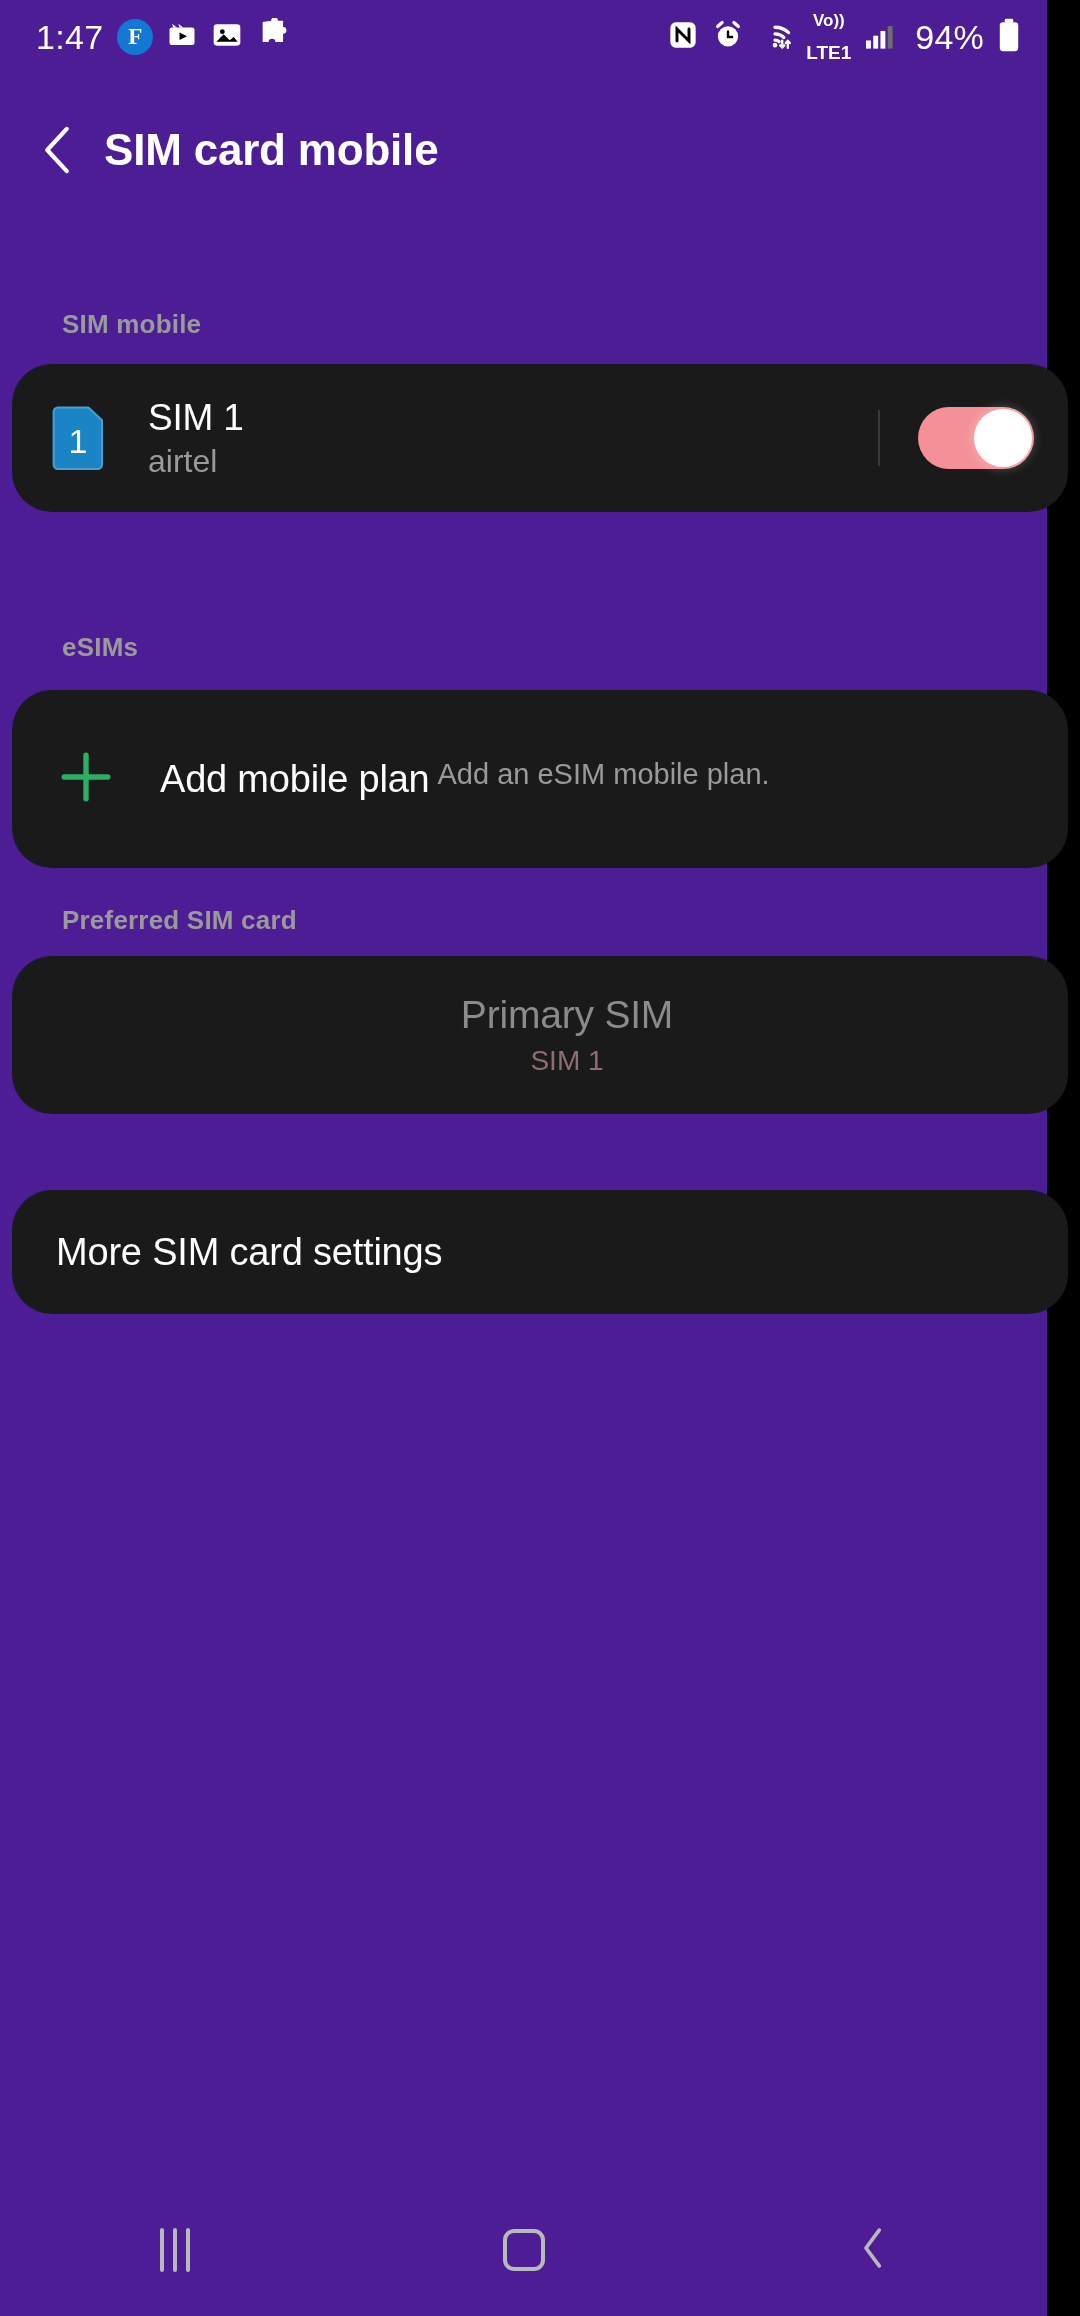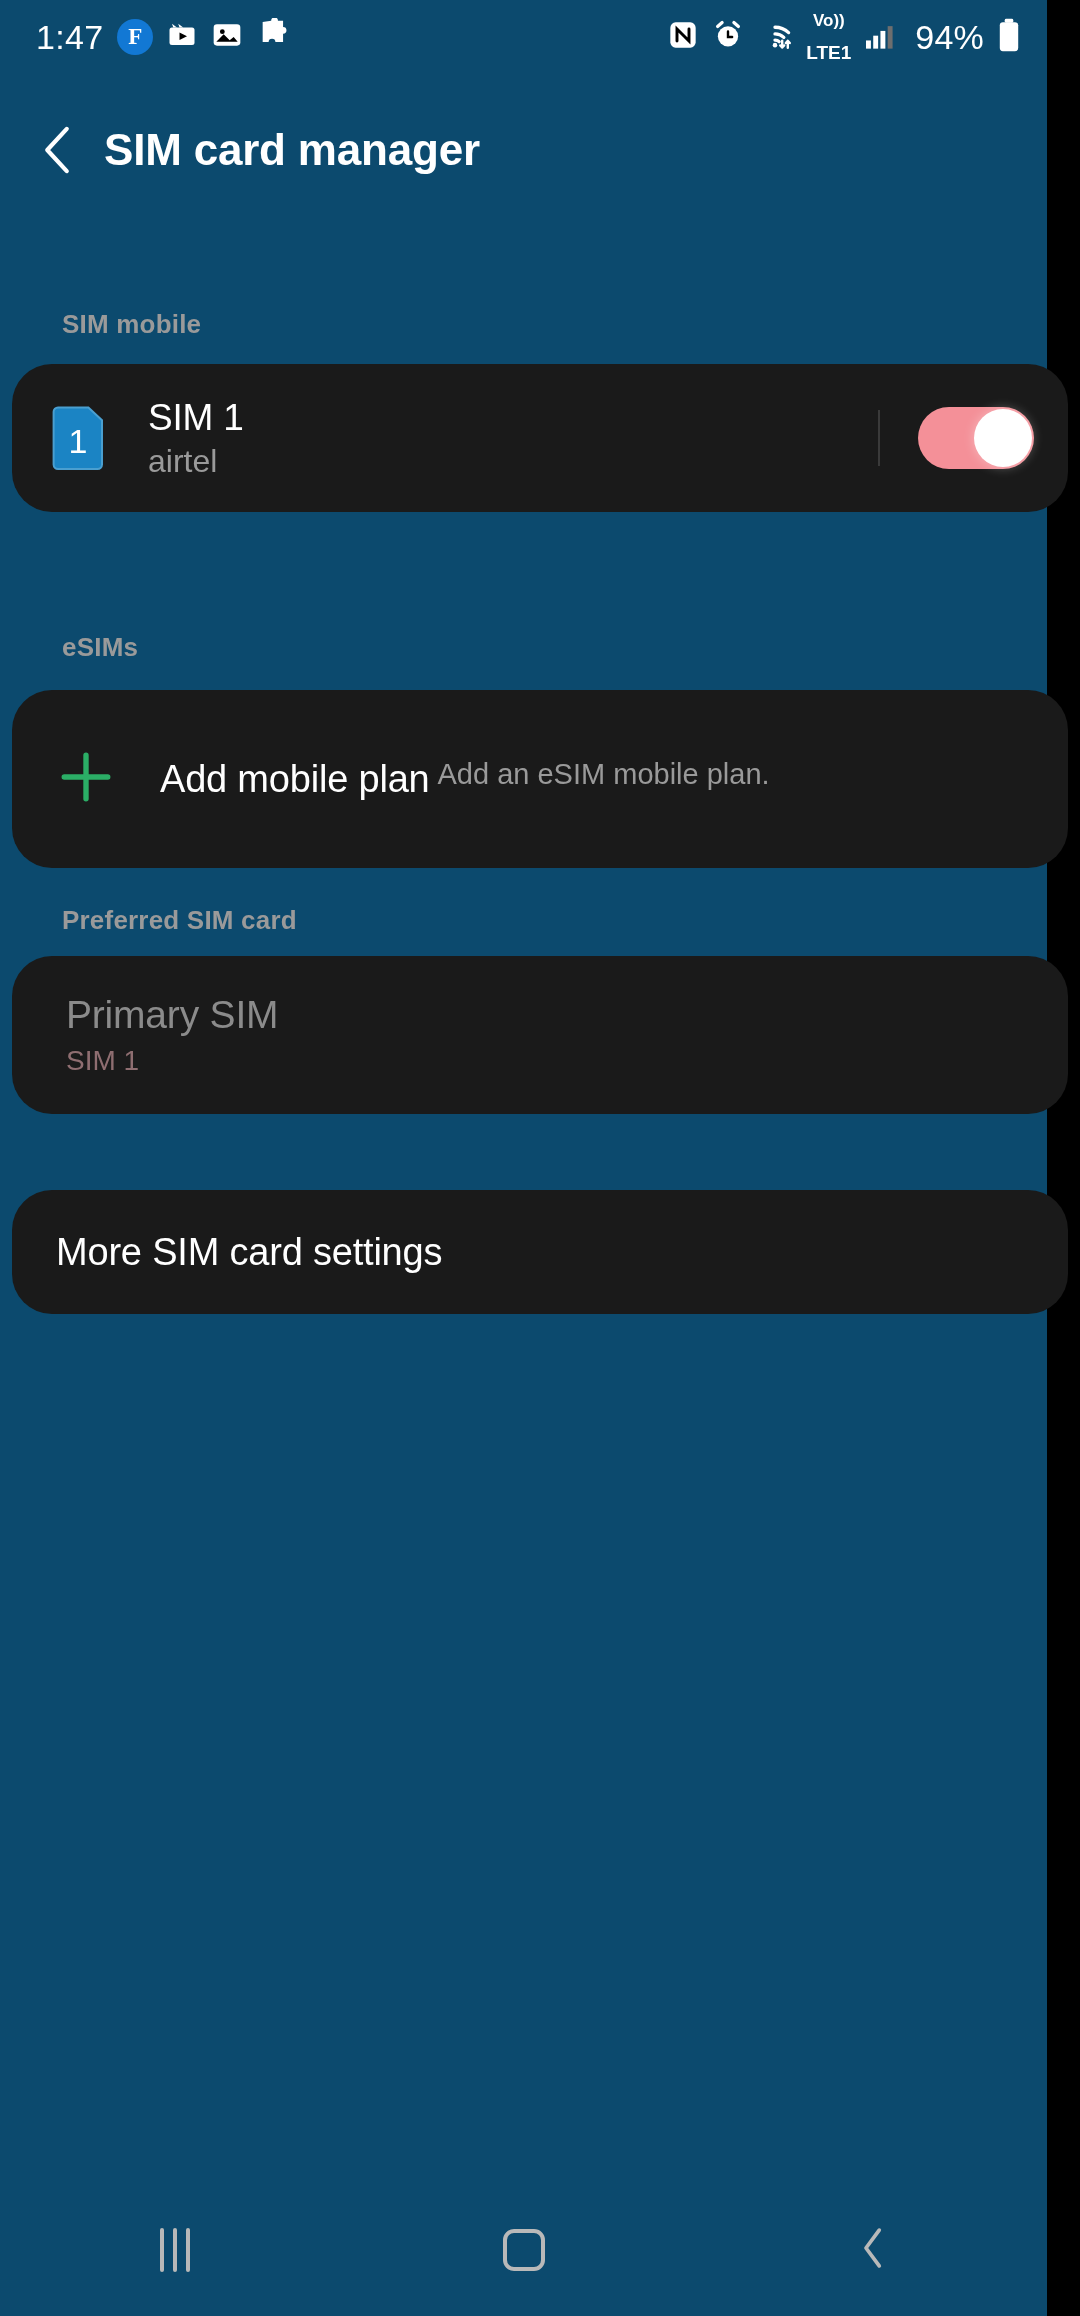"1:47" .phone { background: #0c4a6e -> #4c1d95 }
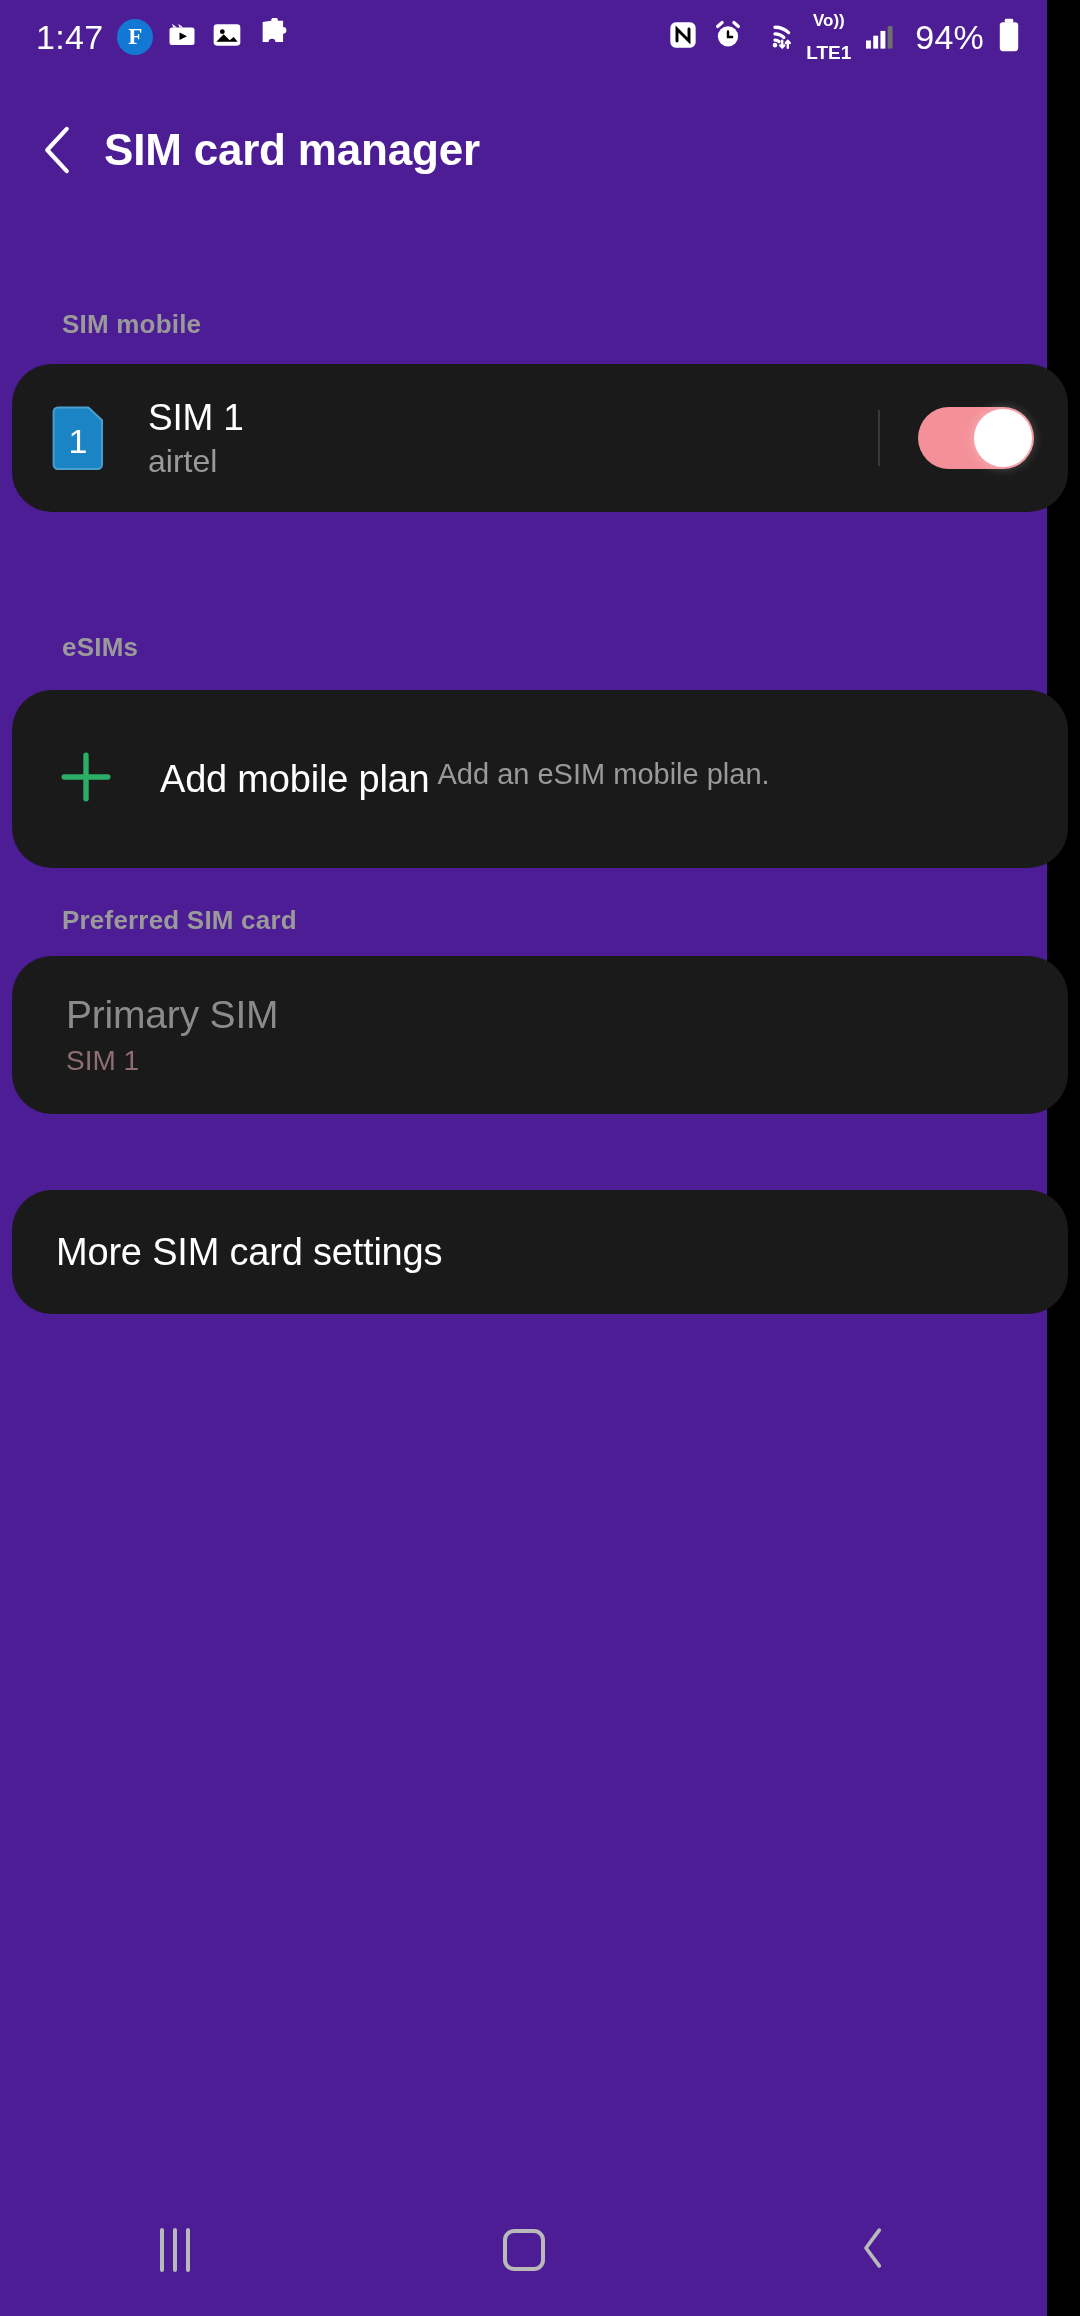"SIM card manager" span.page-title { text: manager -> mobile }
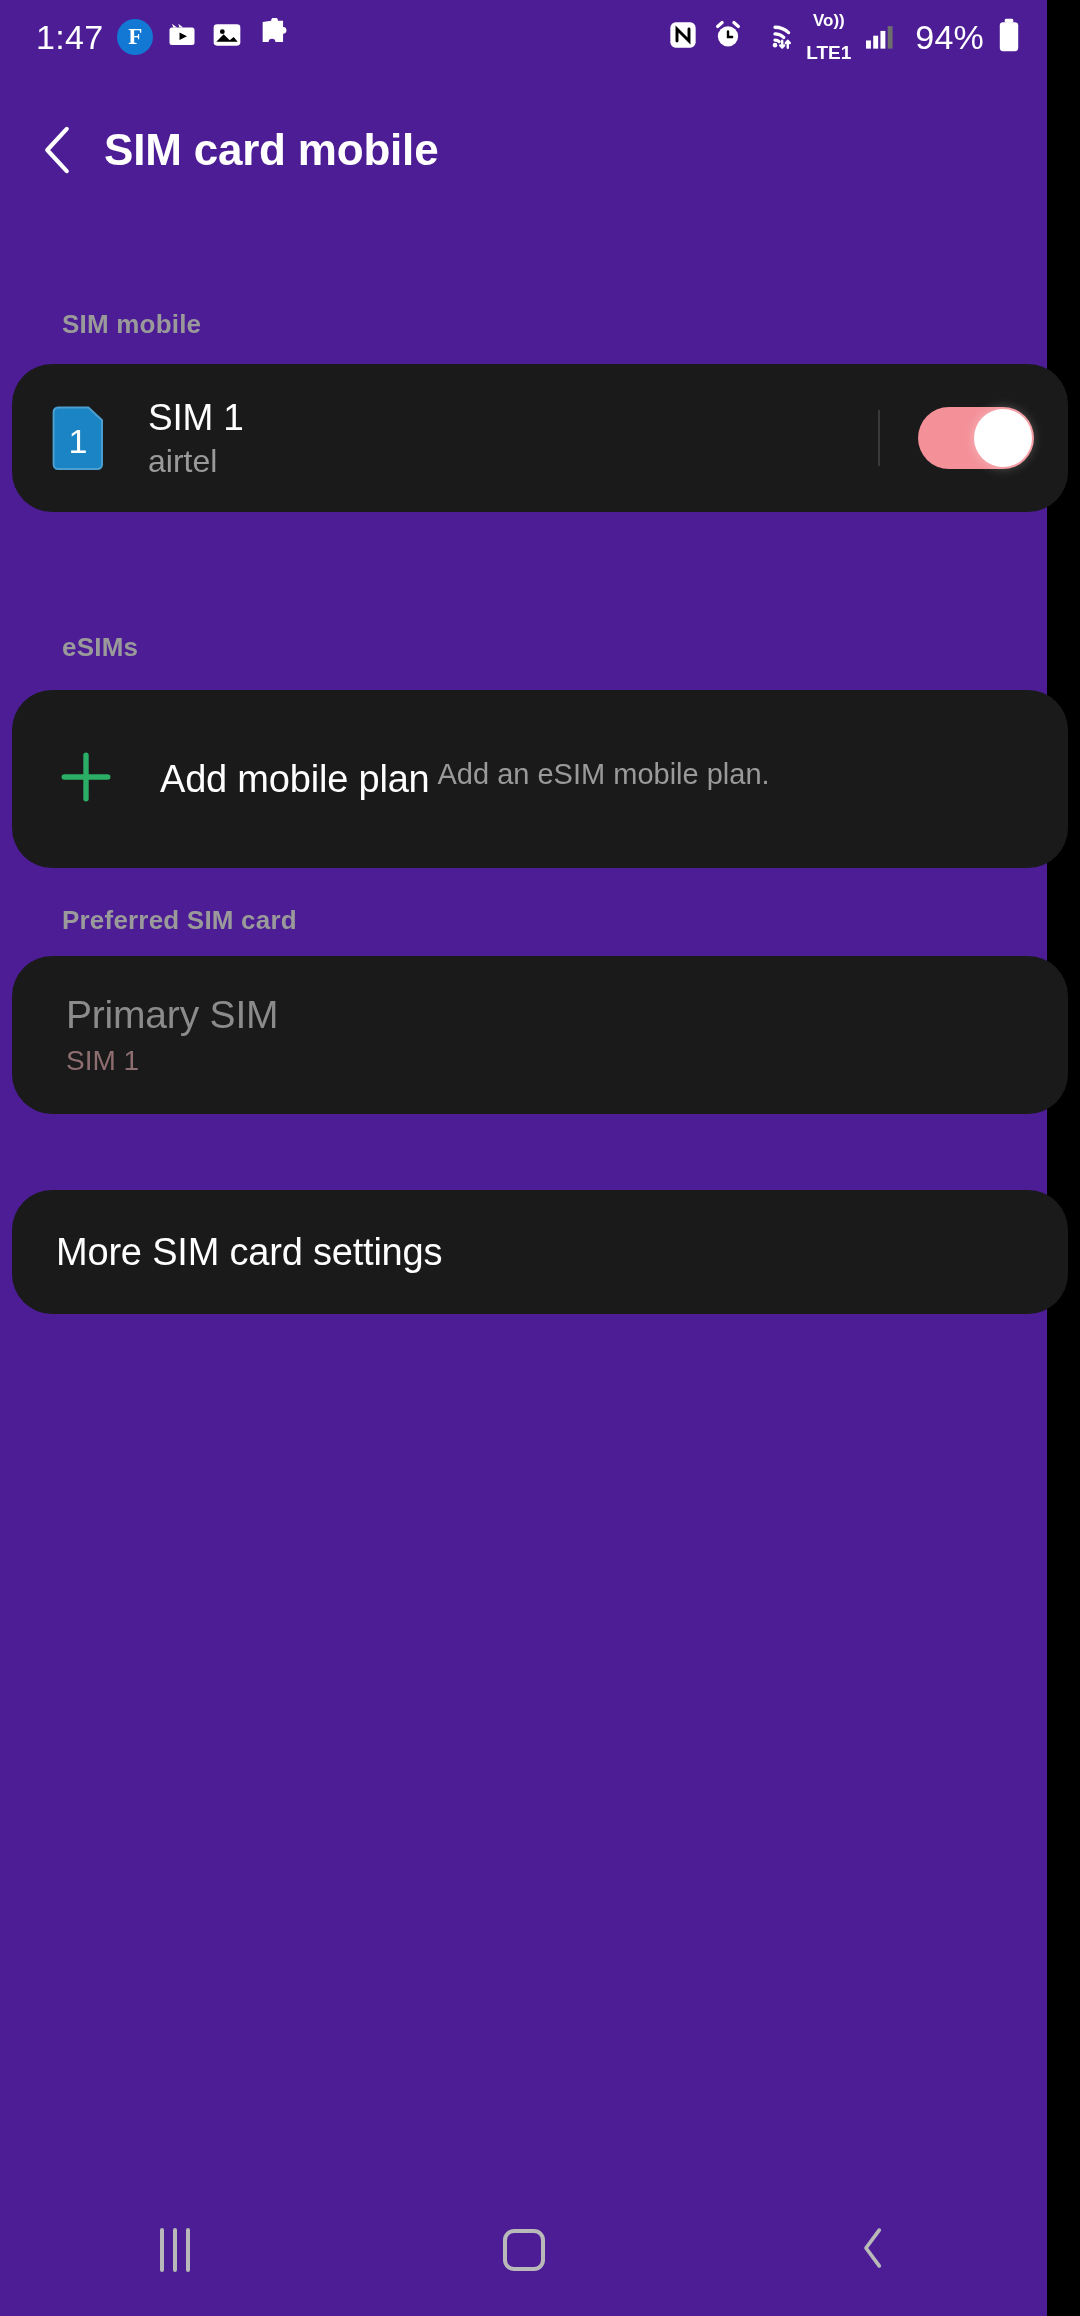"Primary SIM" .pref-row { align-items: none -> center }
